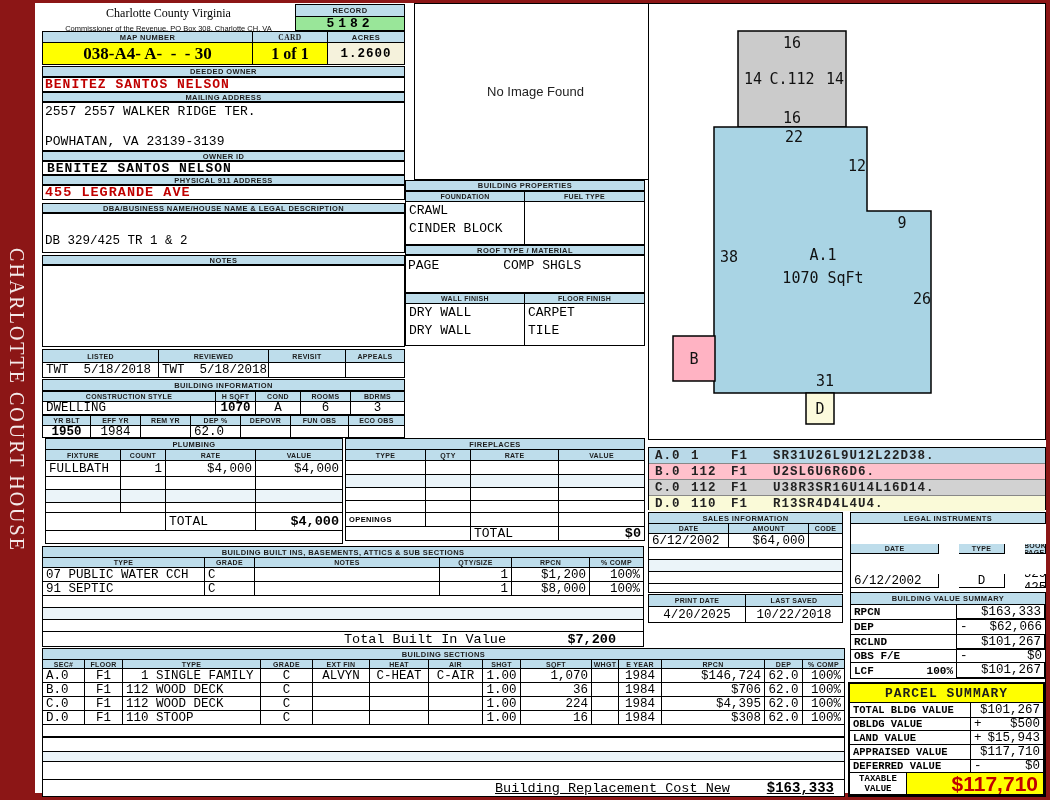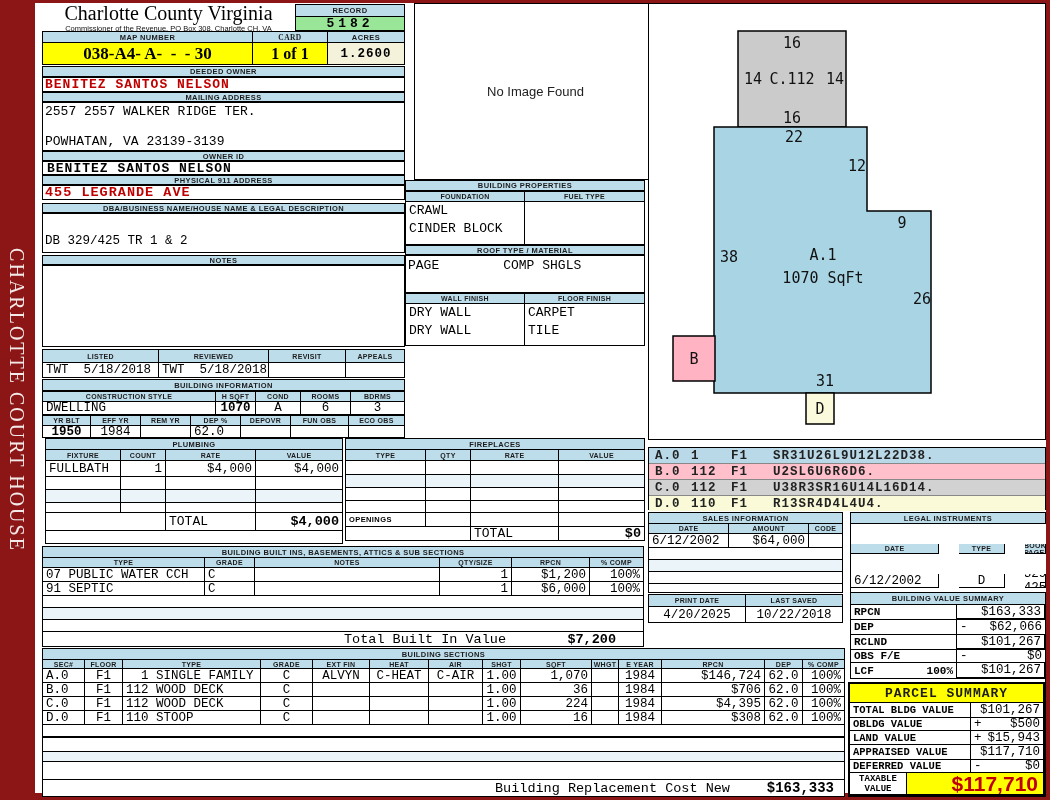"Charlotte County Virginia" div.serif { font-size: 20px -> 12px }
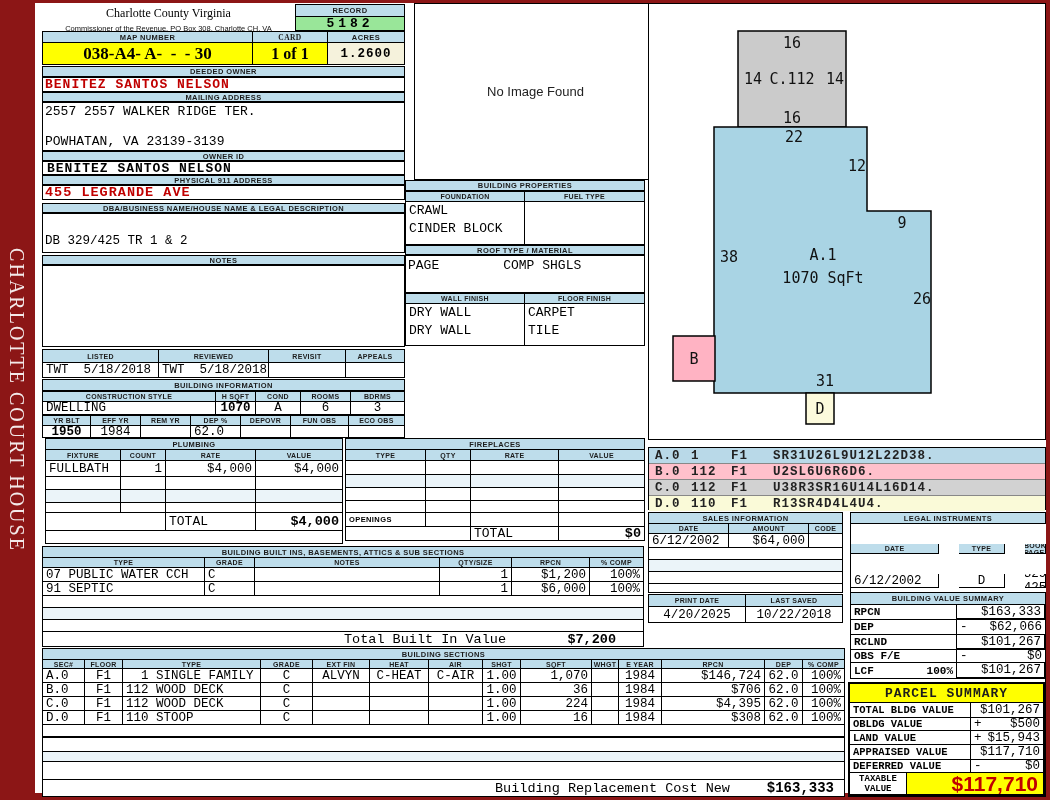"$6,000" div.c { text: $6,000 -> $8,000 }
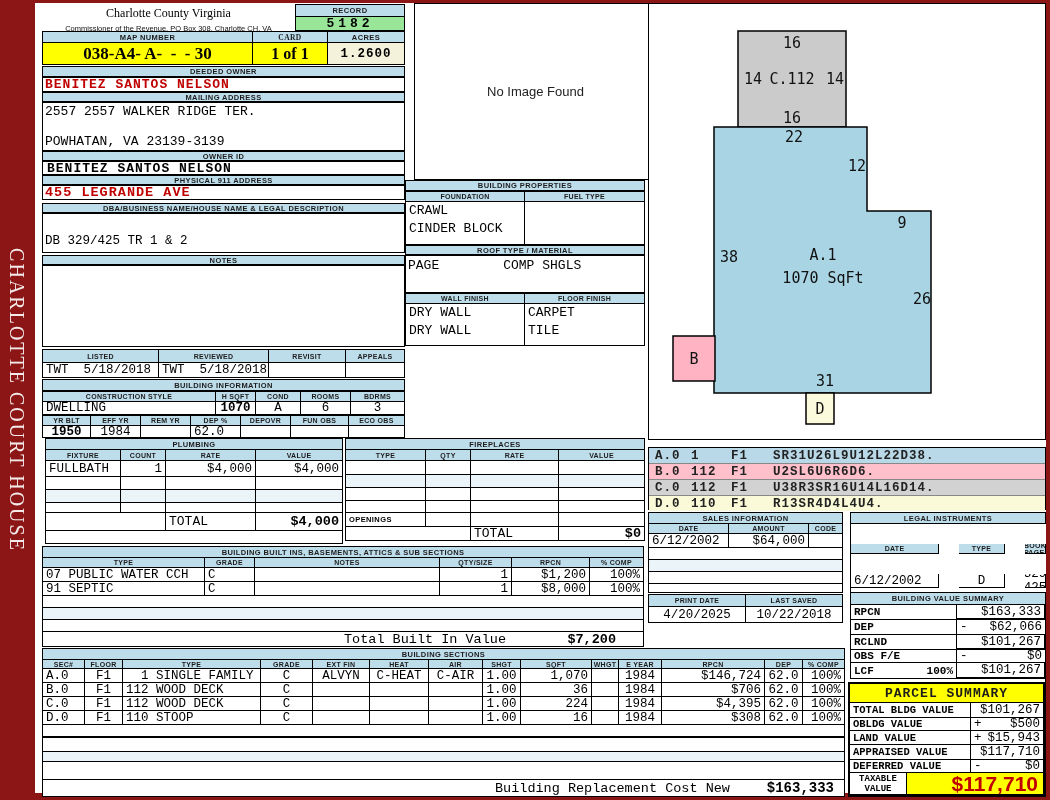"Building Replacement Cost New" div.abs { text-decoration: none -> underline }
